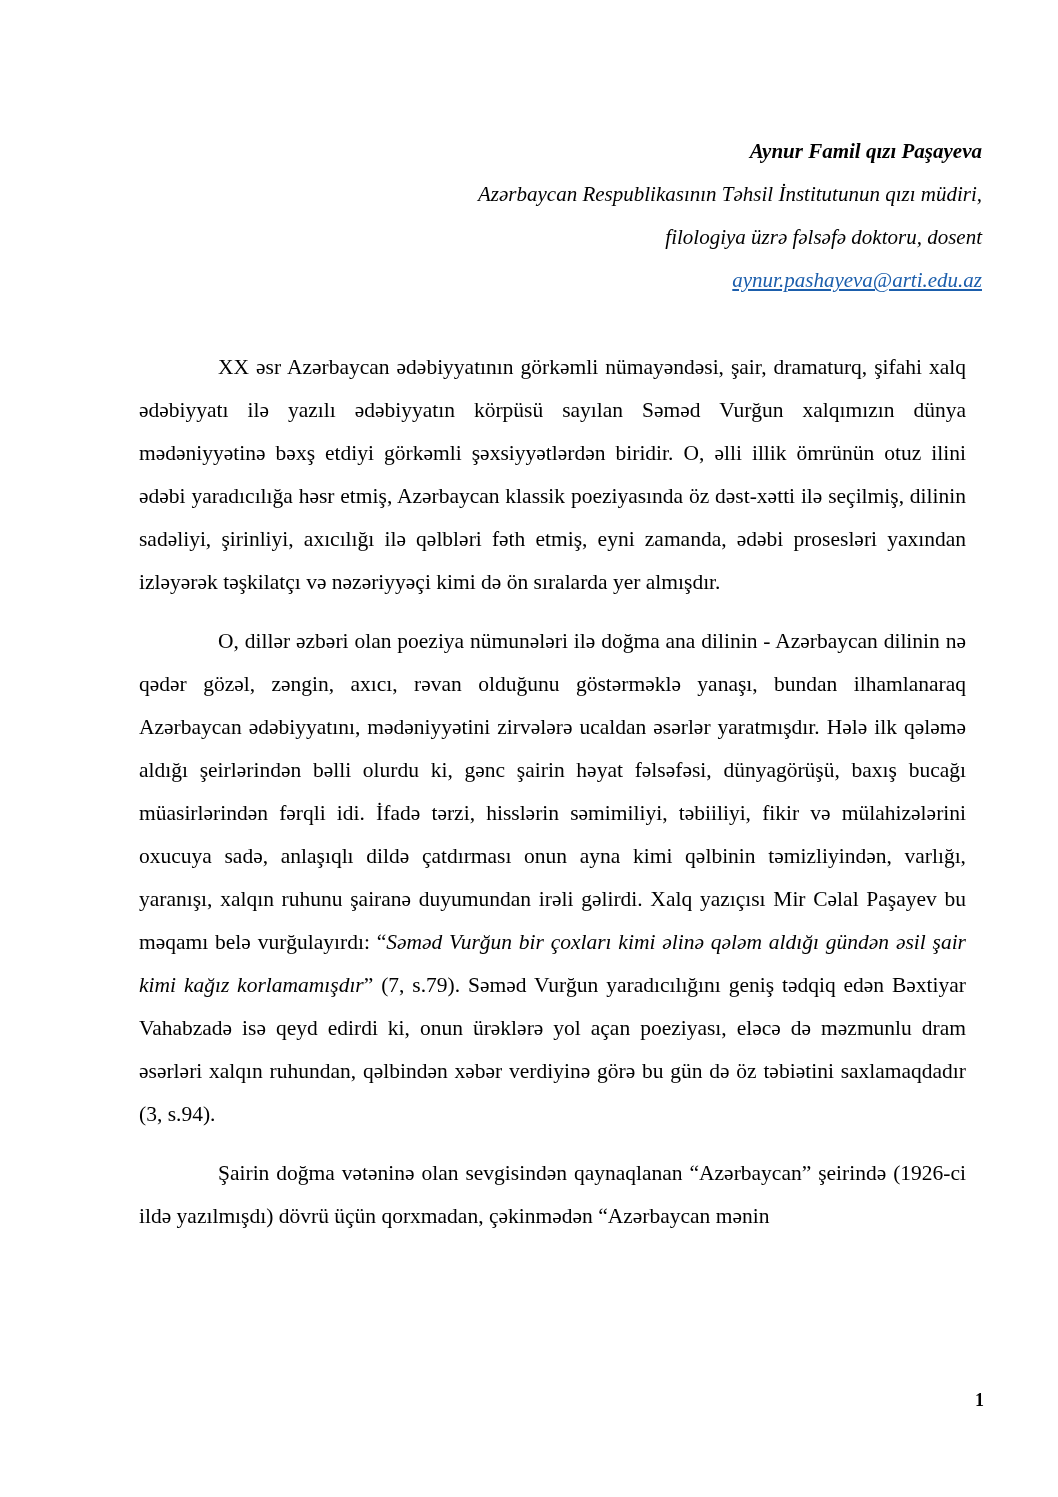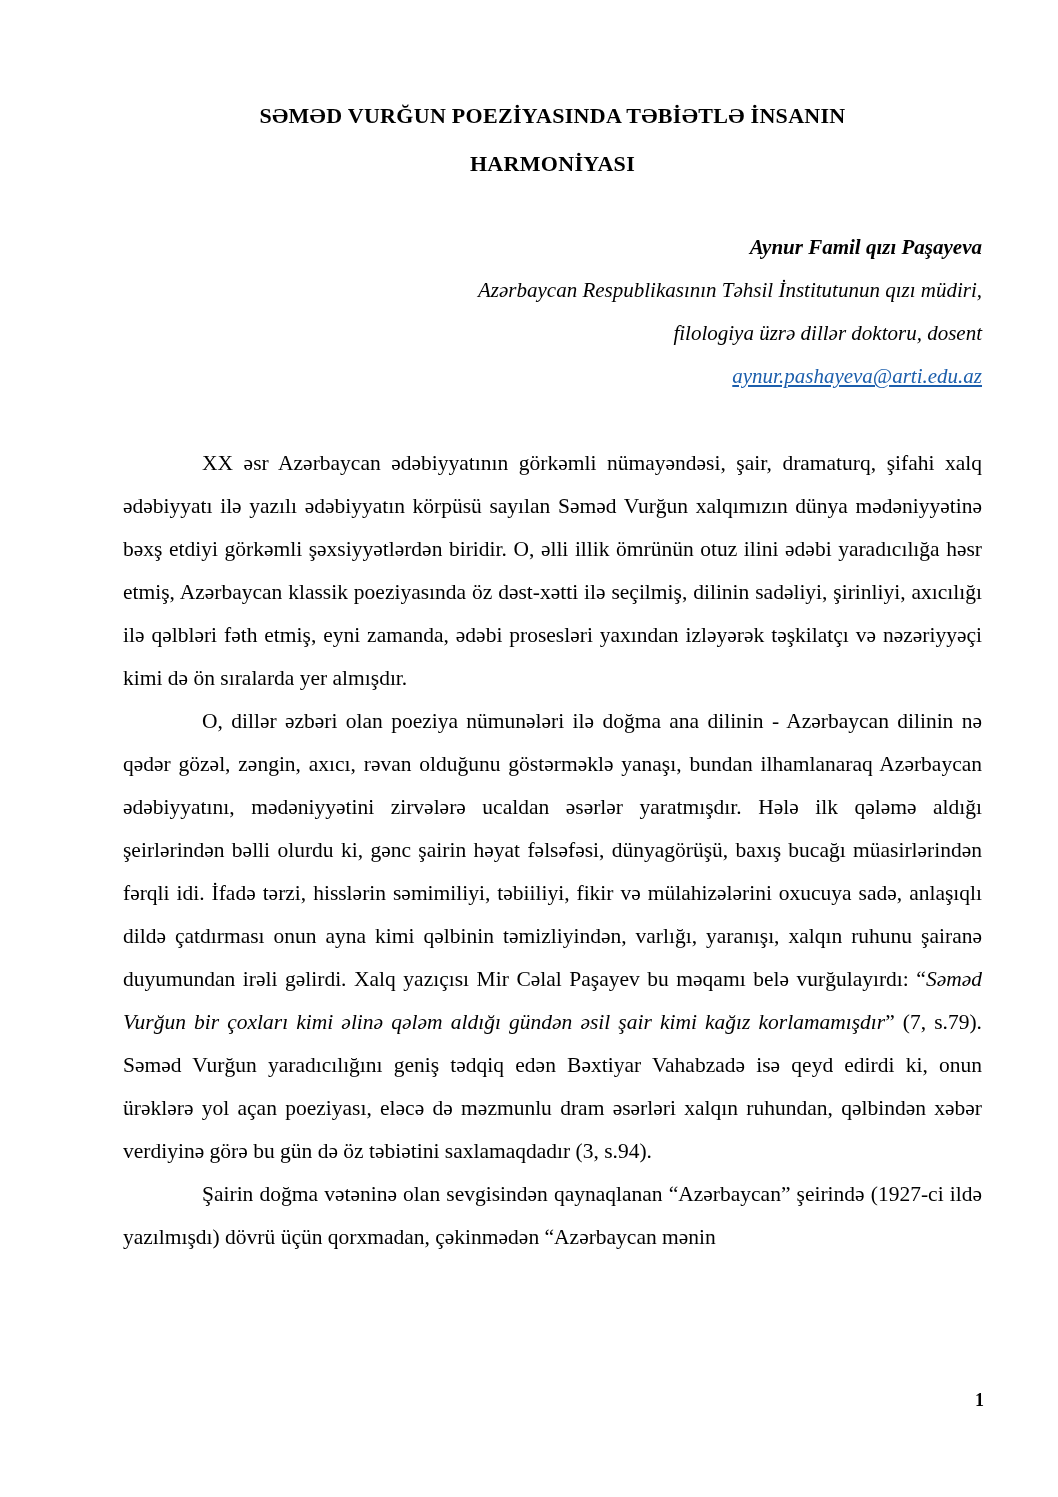"SƏMƏD VURĞUN POEZİYASINDA TƏBİƏTLƏ" div.doc-title { html: <div> <div>SƏMƏD VURĞUN POEZİYASINDA TƏBİƏTLƏ İNSANIN</div> <div>HARMONİYASI</div> </div> -> none }
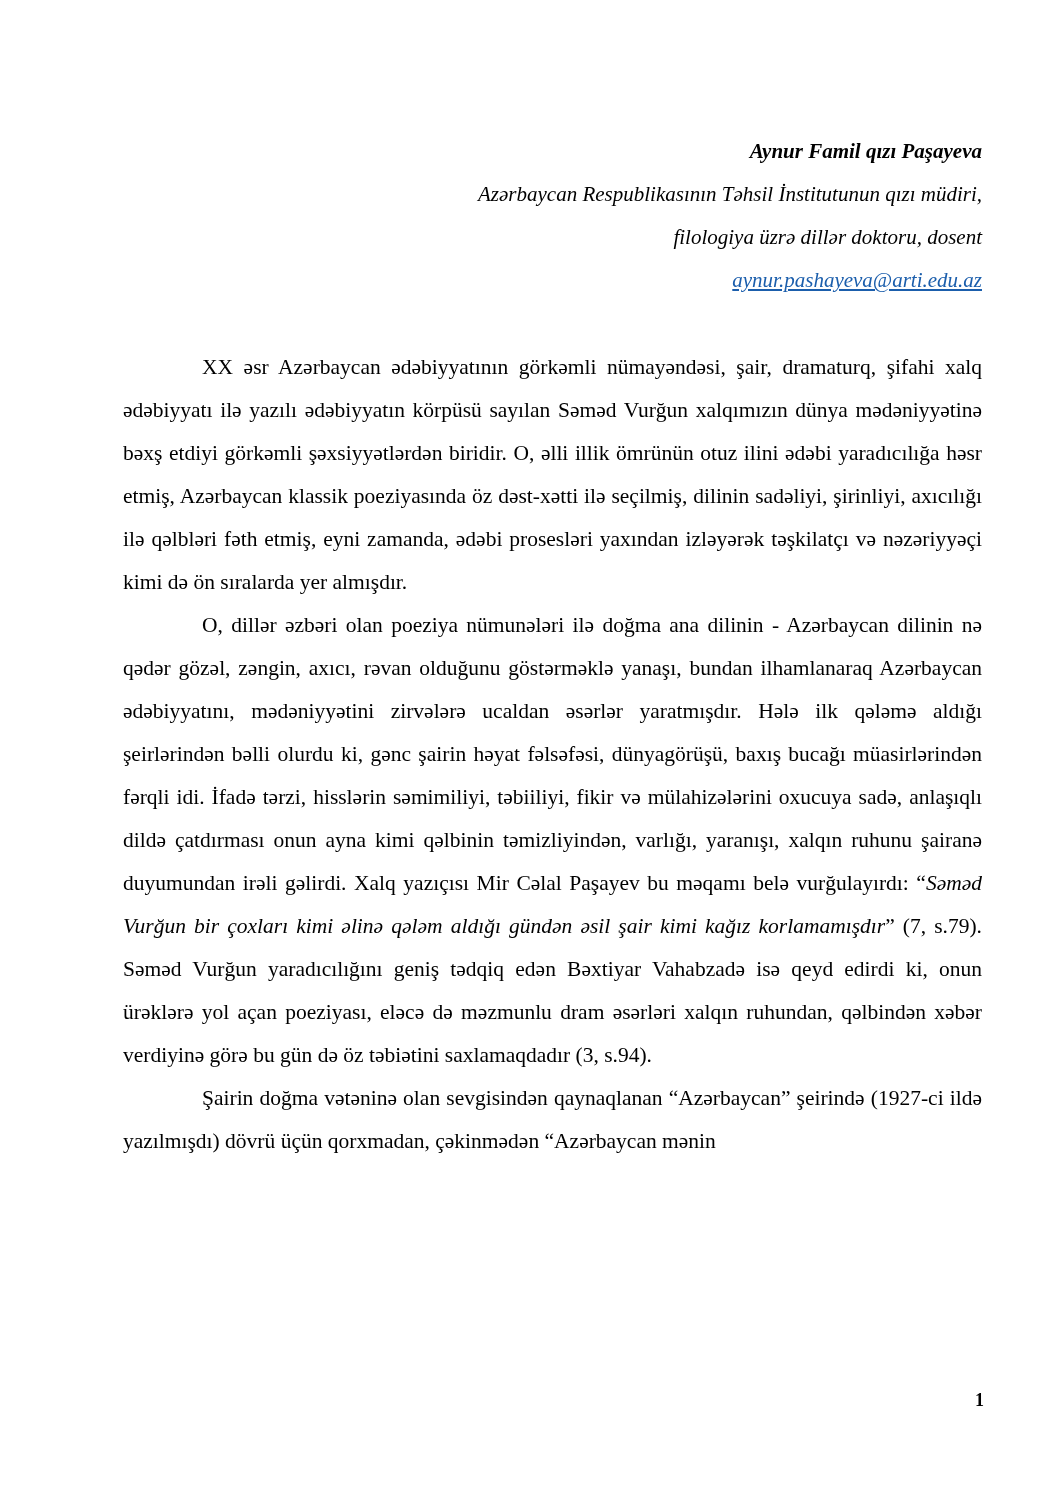"filologiya üzrə dillər doktoru, dosent" div { text: dillər -> fəlsəfə }
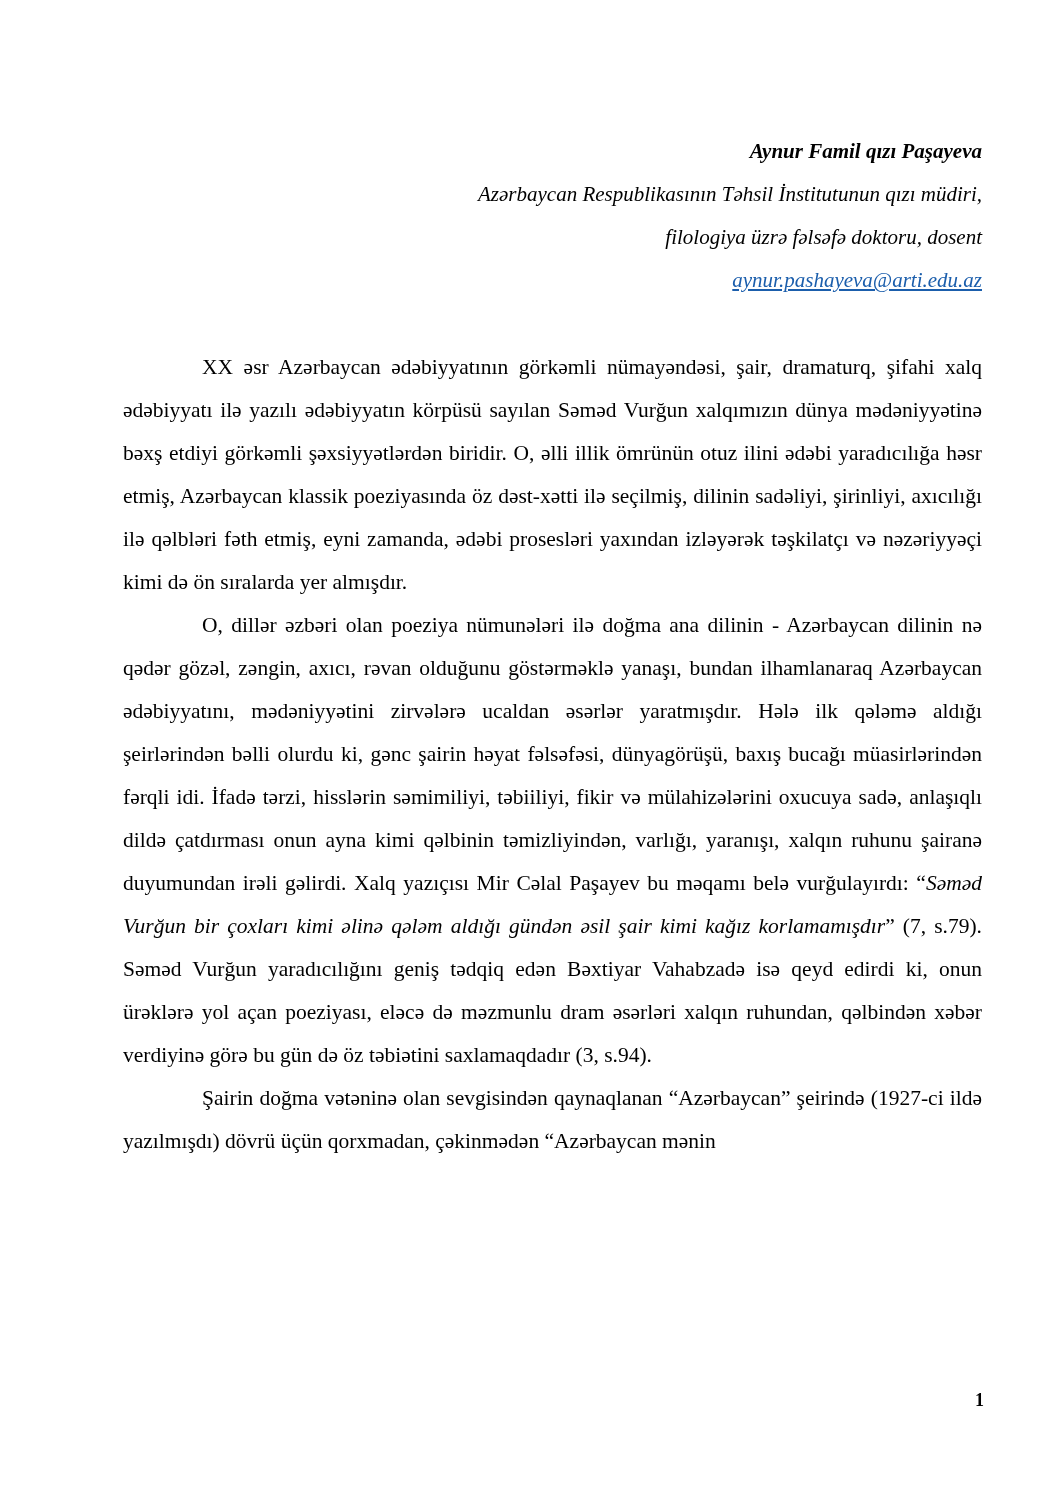"XX əsr Azərbaycan ədəbiyyatının görkəmli" .body-text p { margin: 0 -> 16px }
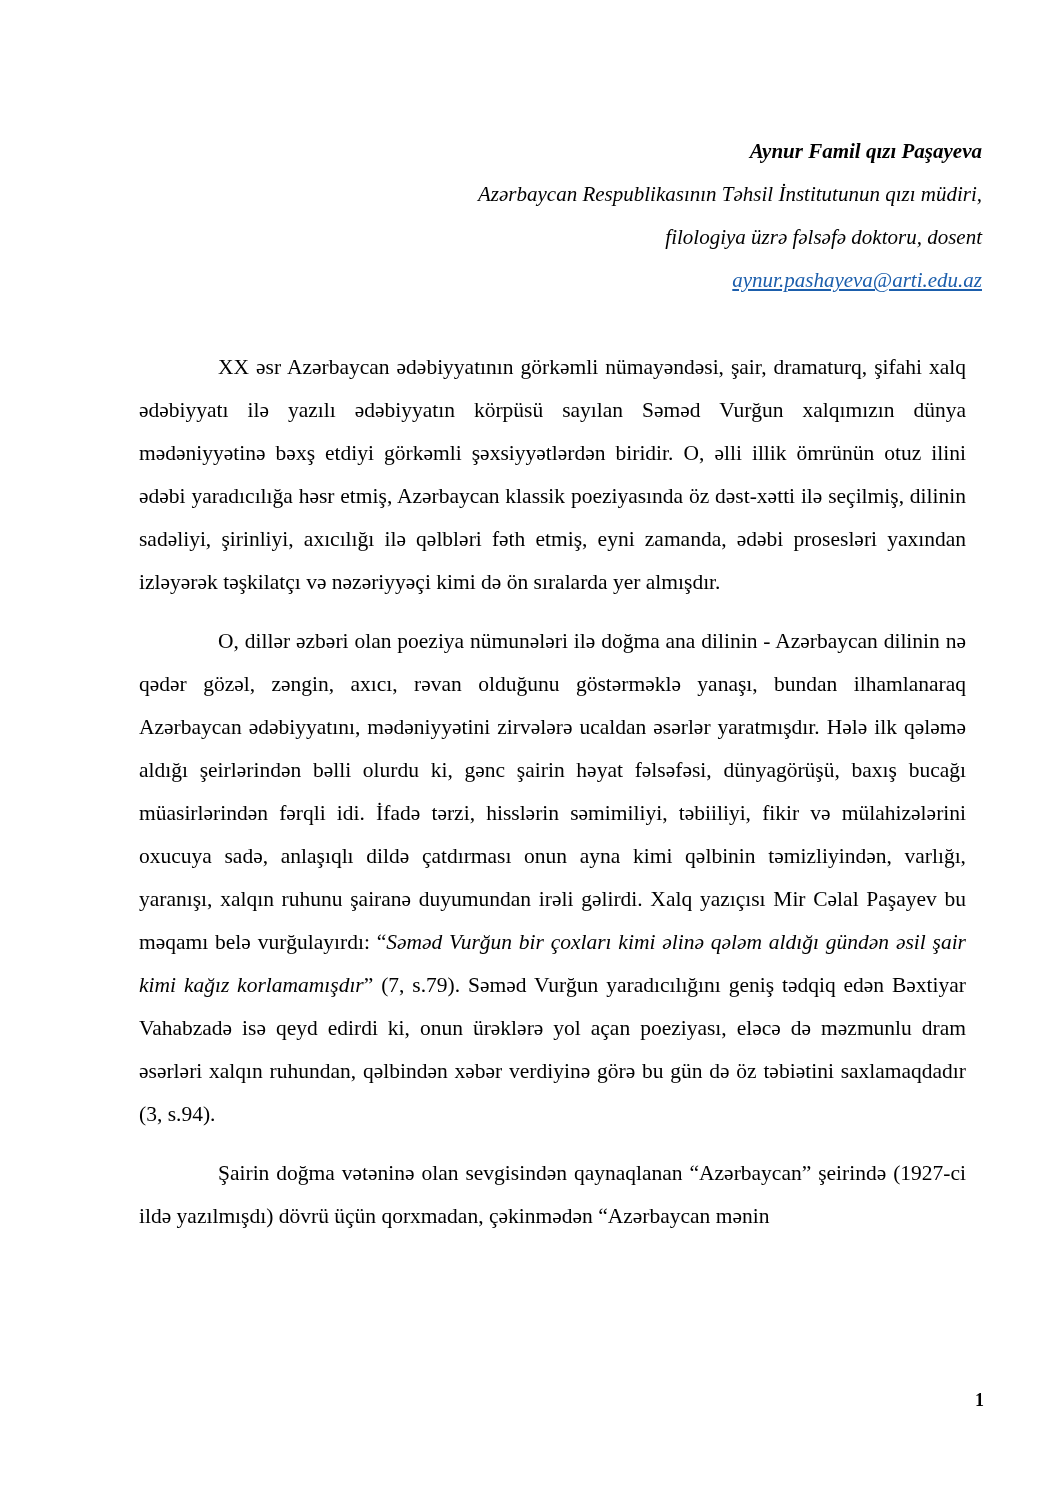"Şairin doğma vətəninə olan sevgisindən" p { text: 1927-ci -> 1926-ci }
